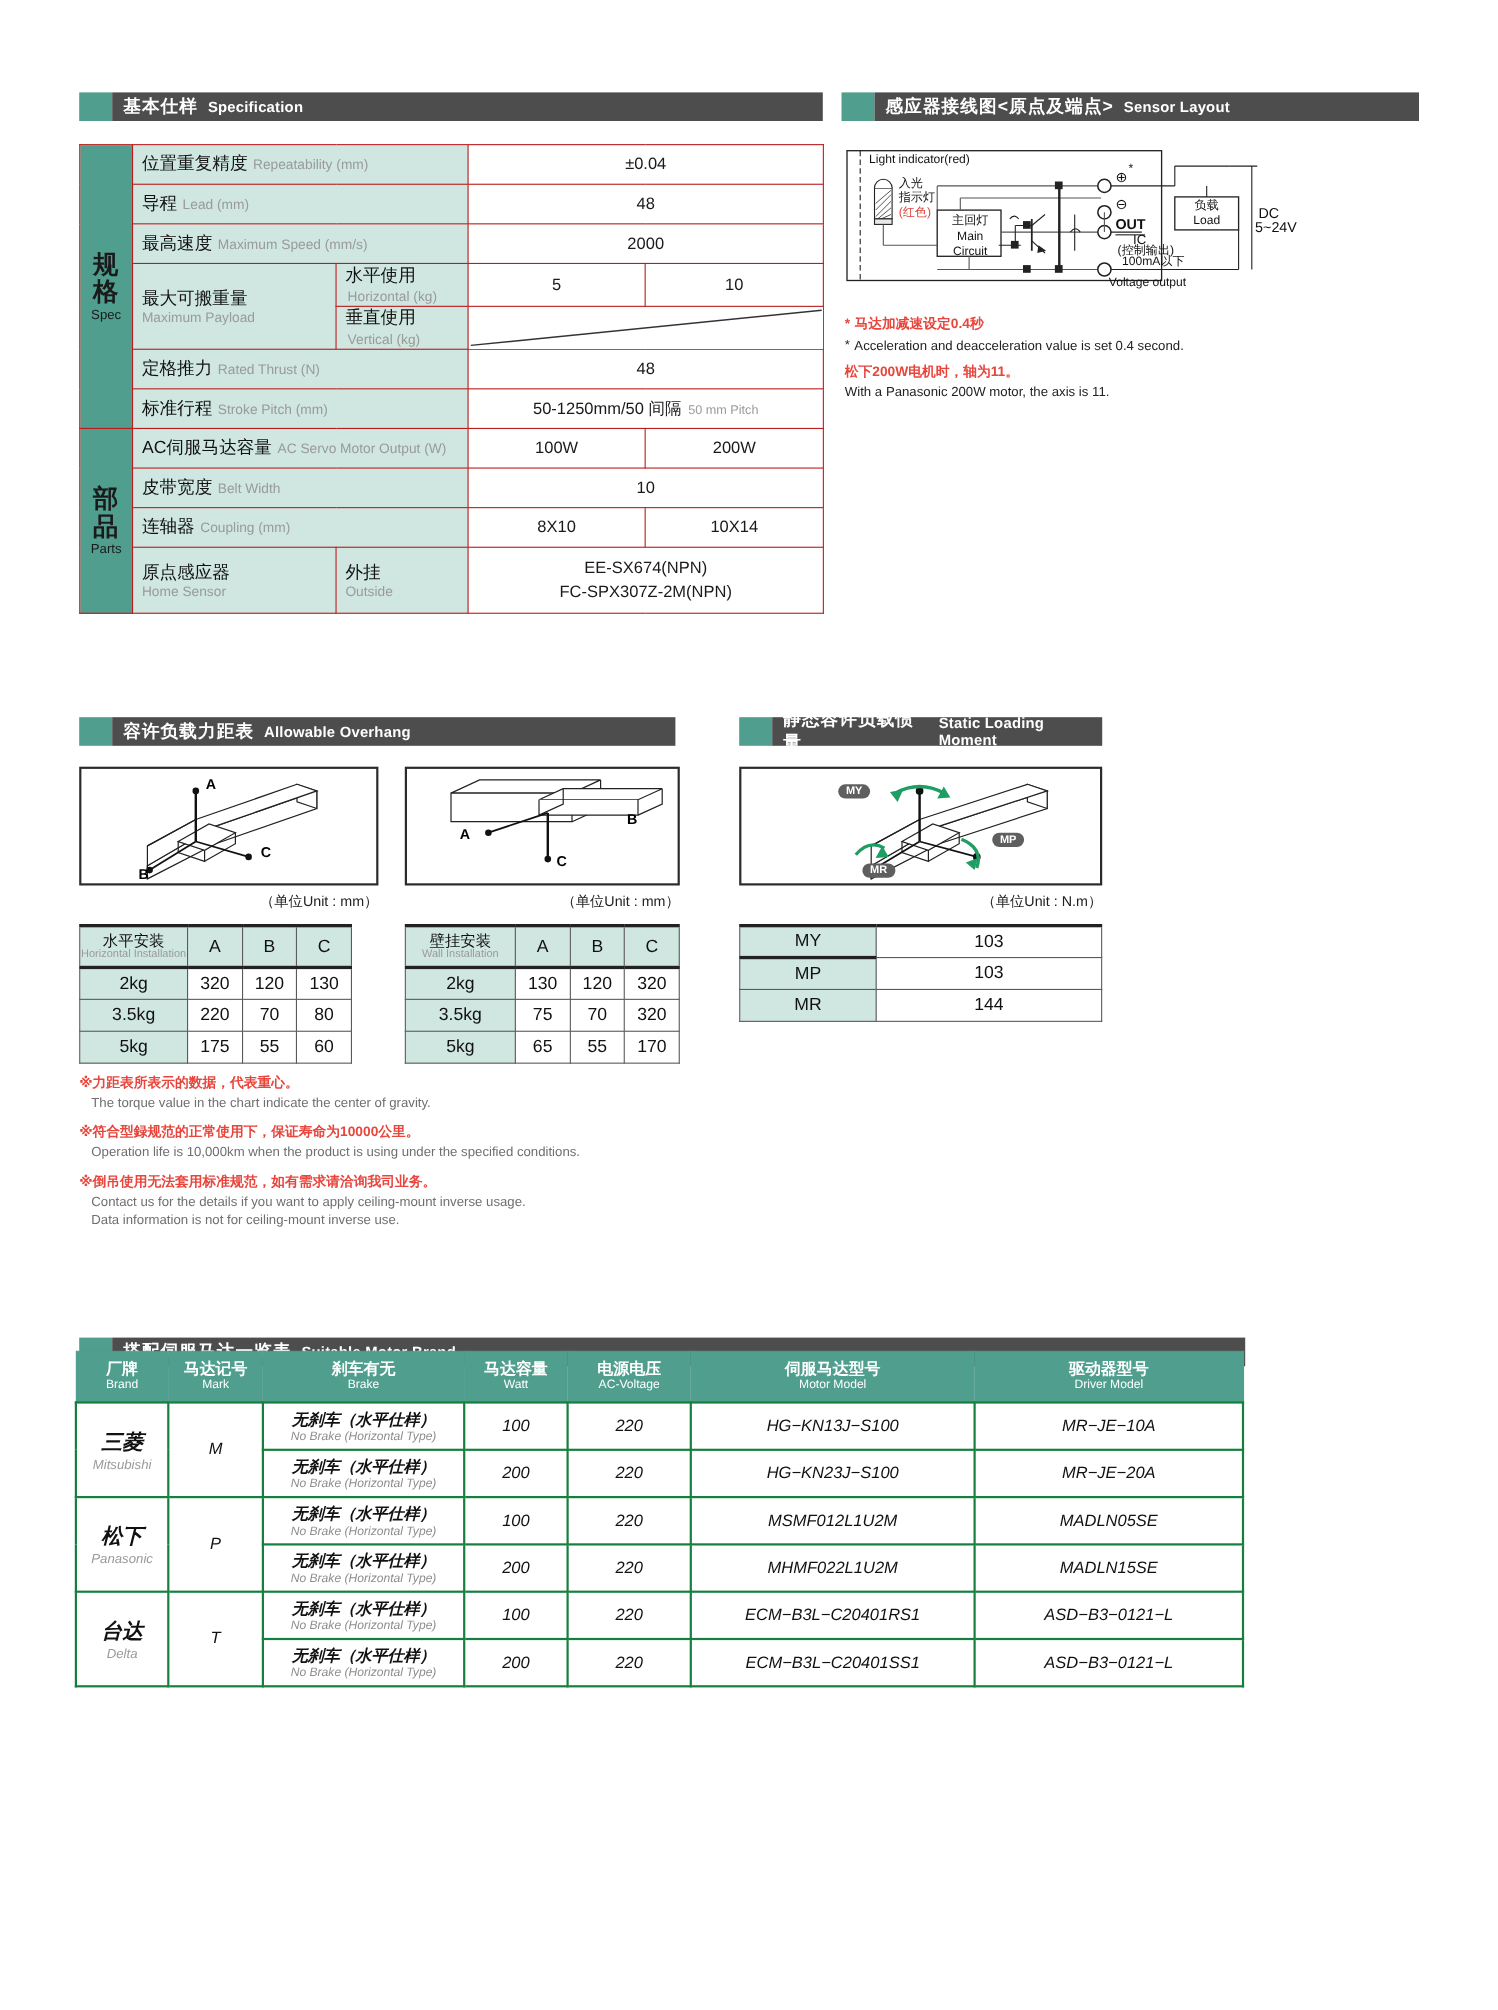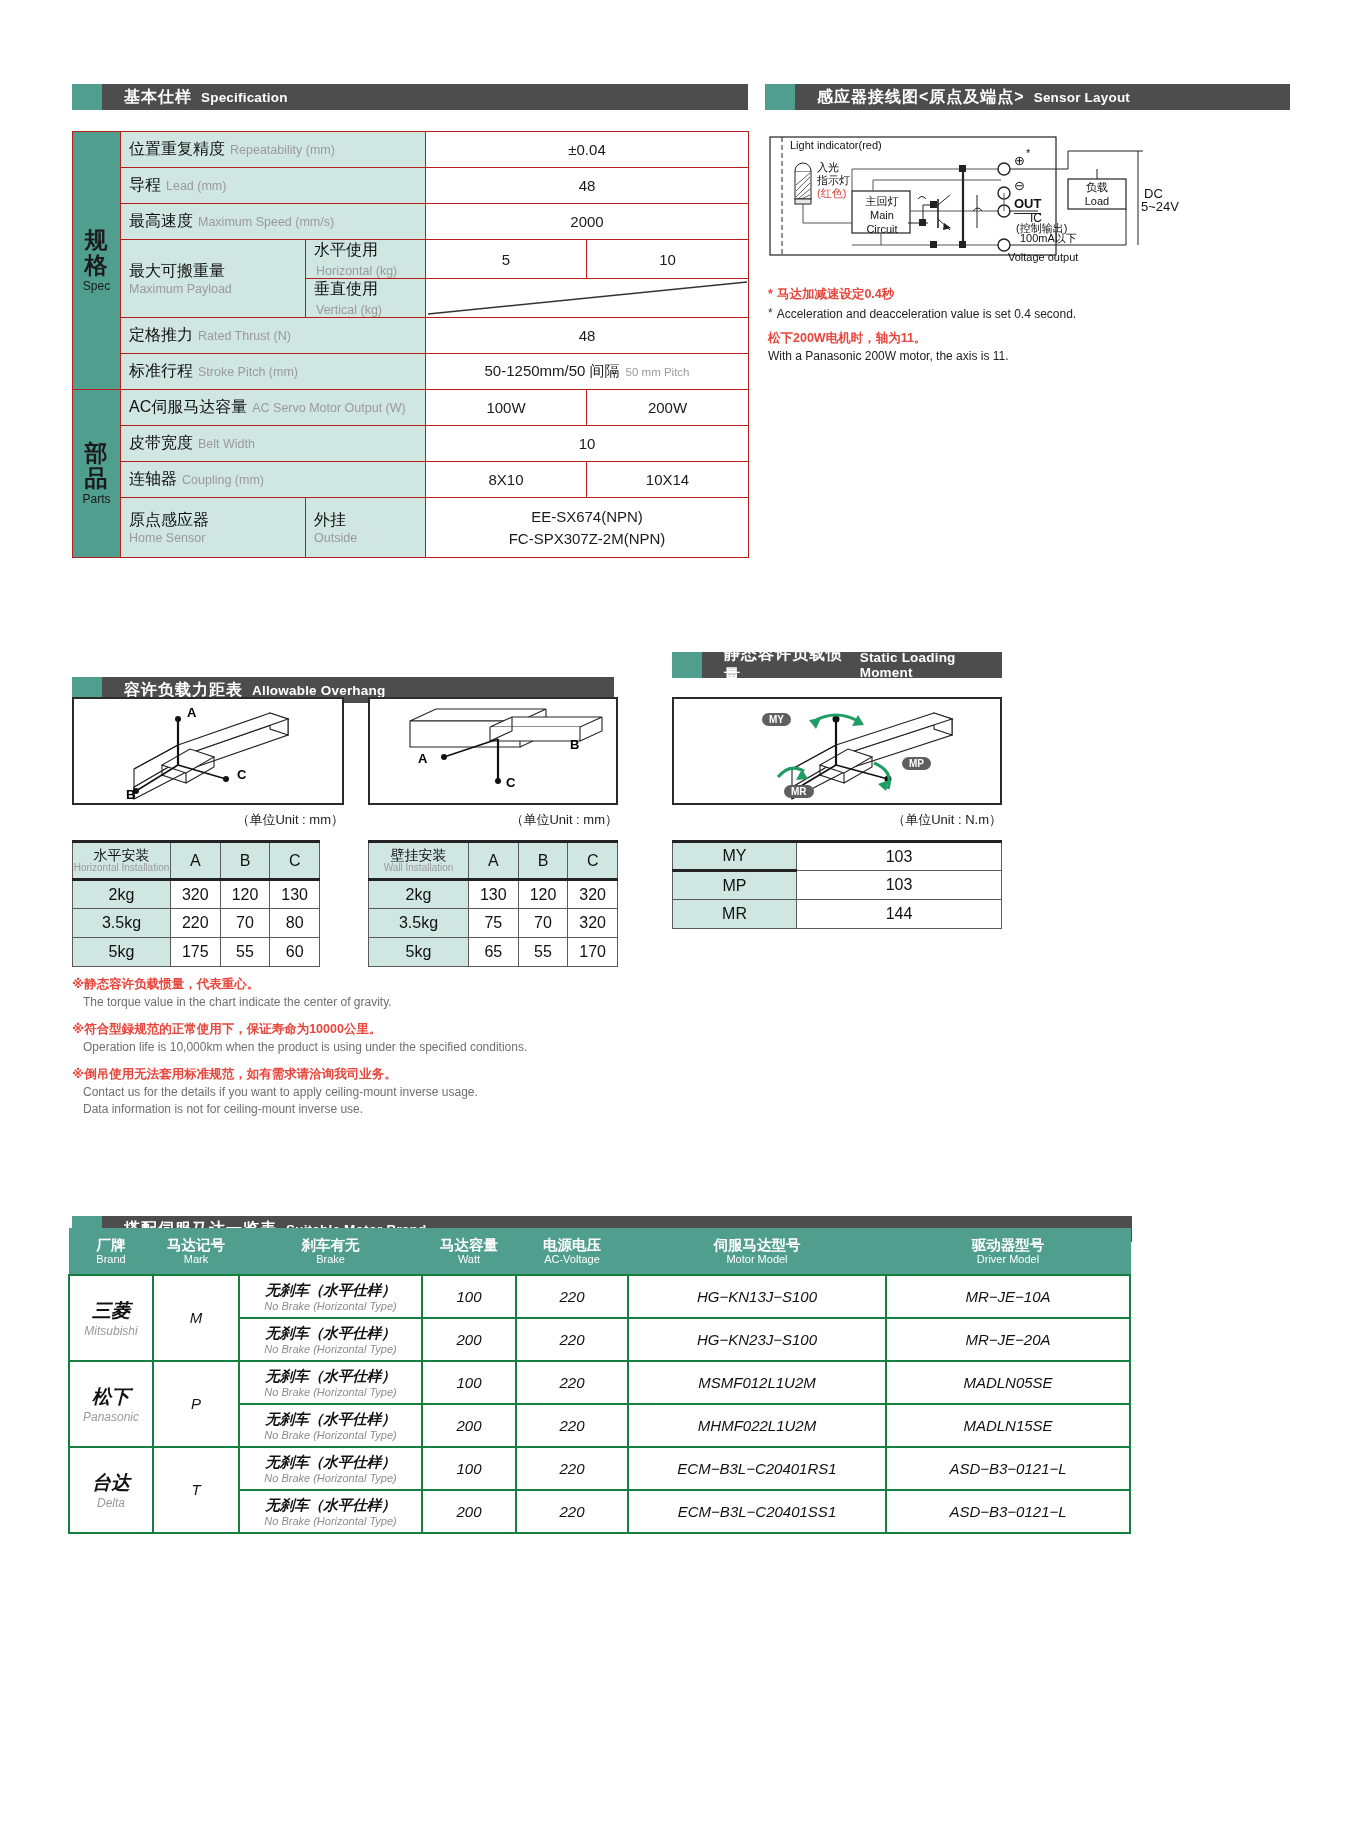"基本仕样" .sec-head .bar { padding-left: 22px -> 10px }
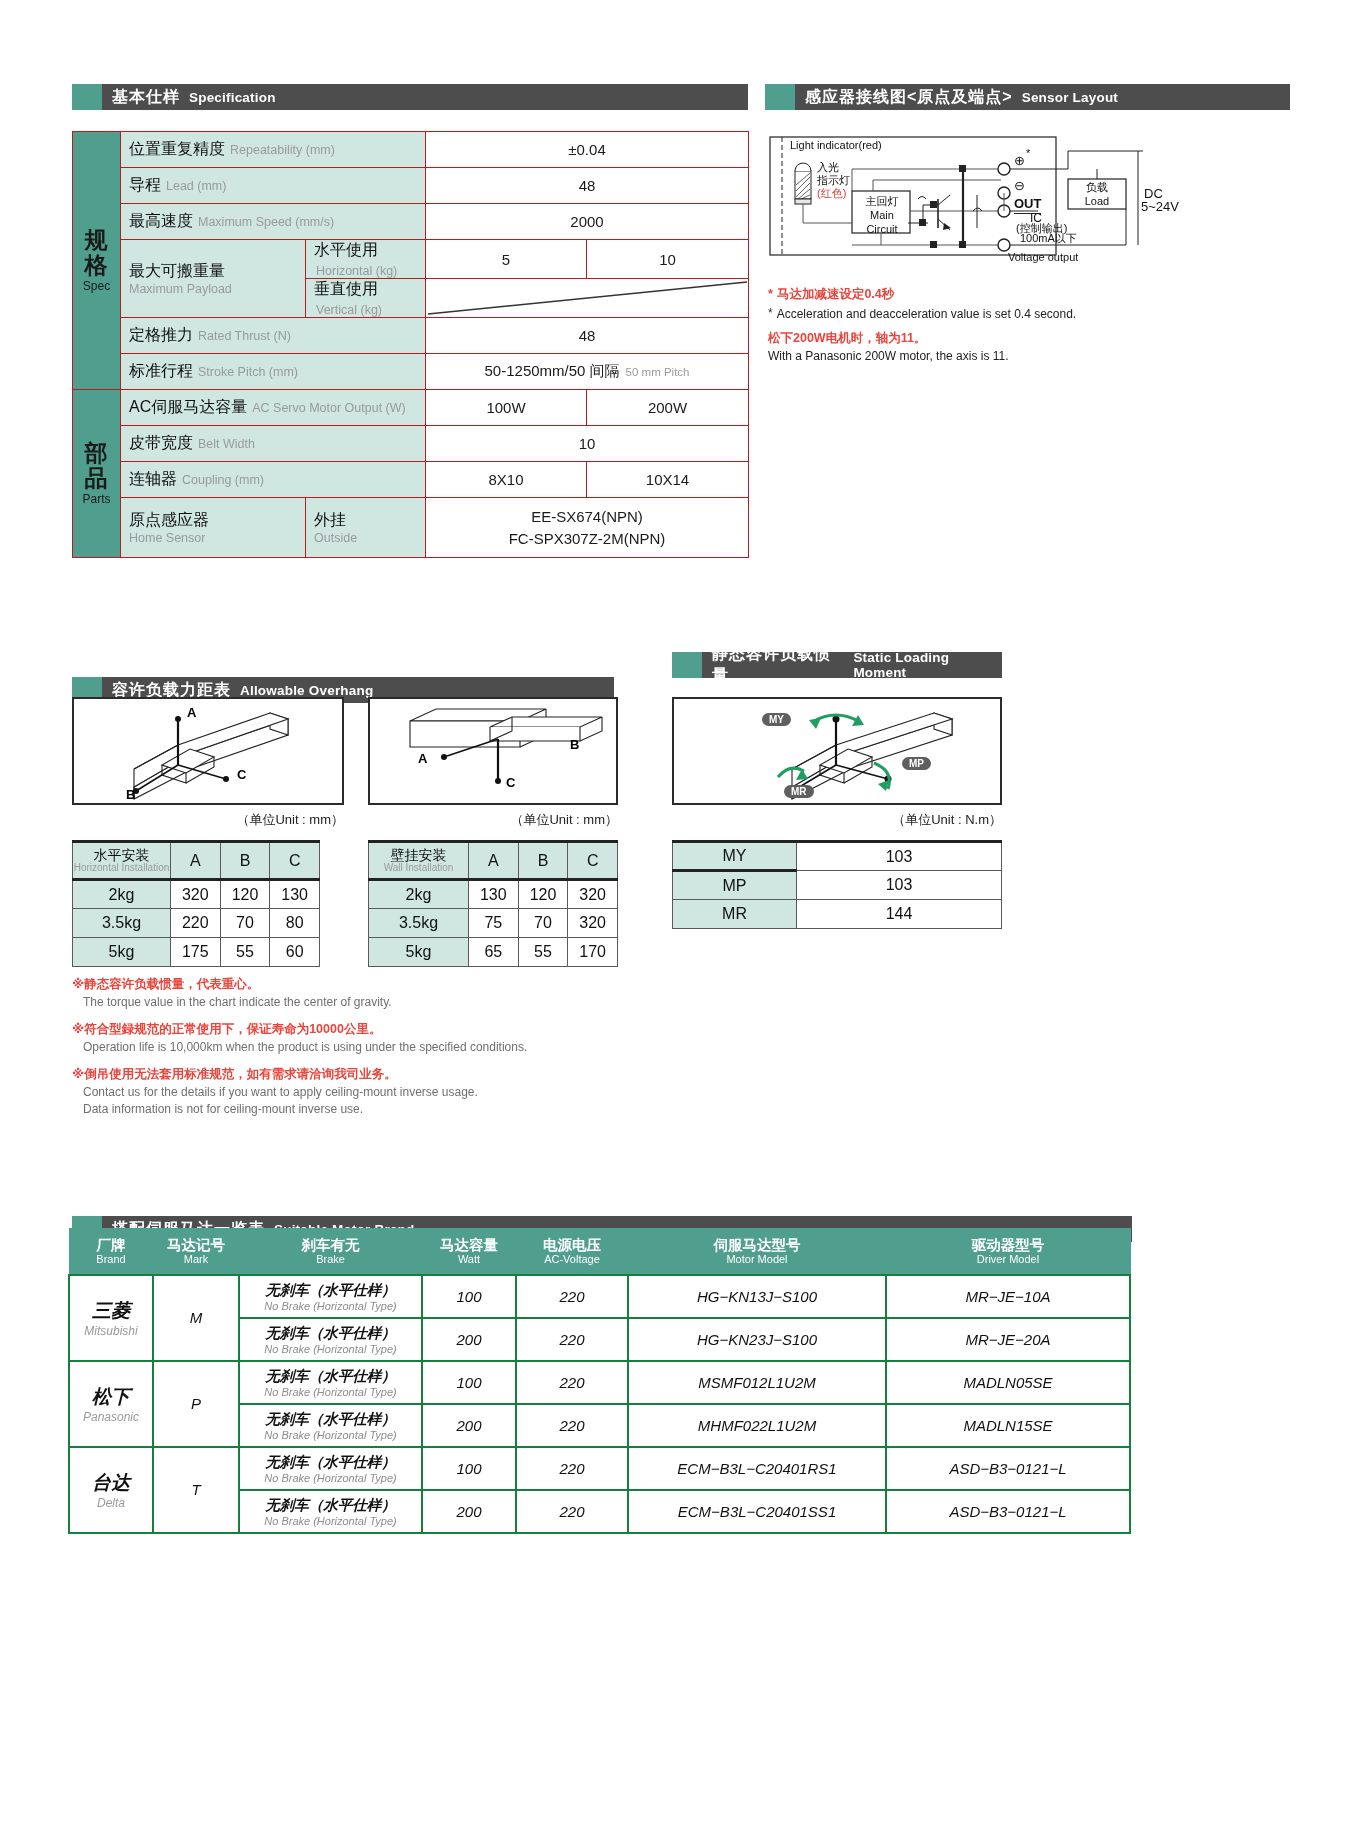"容许负载力距表" div { top: 677px -> 652px }
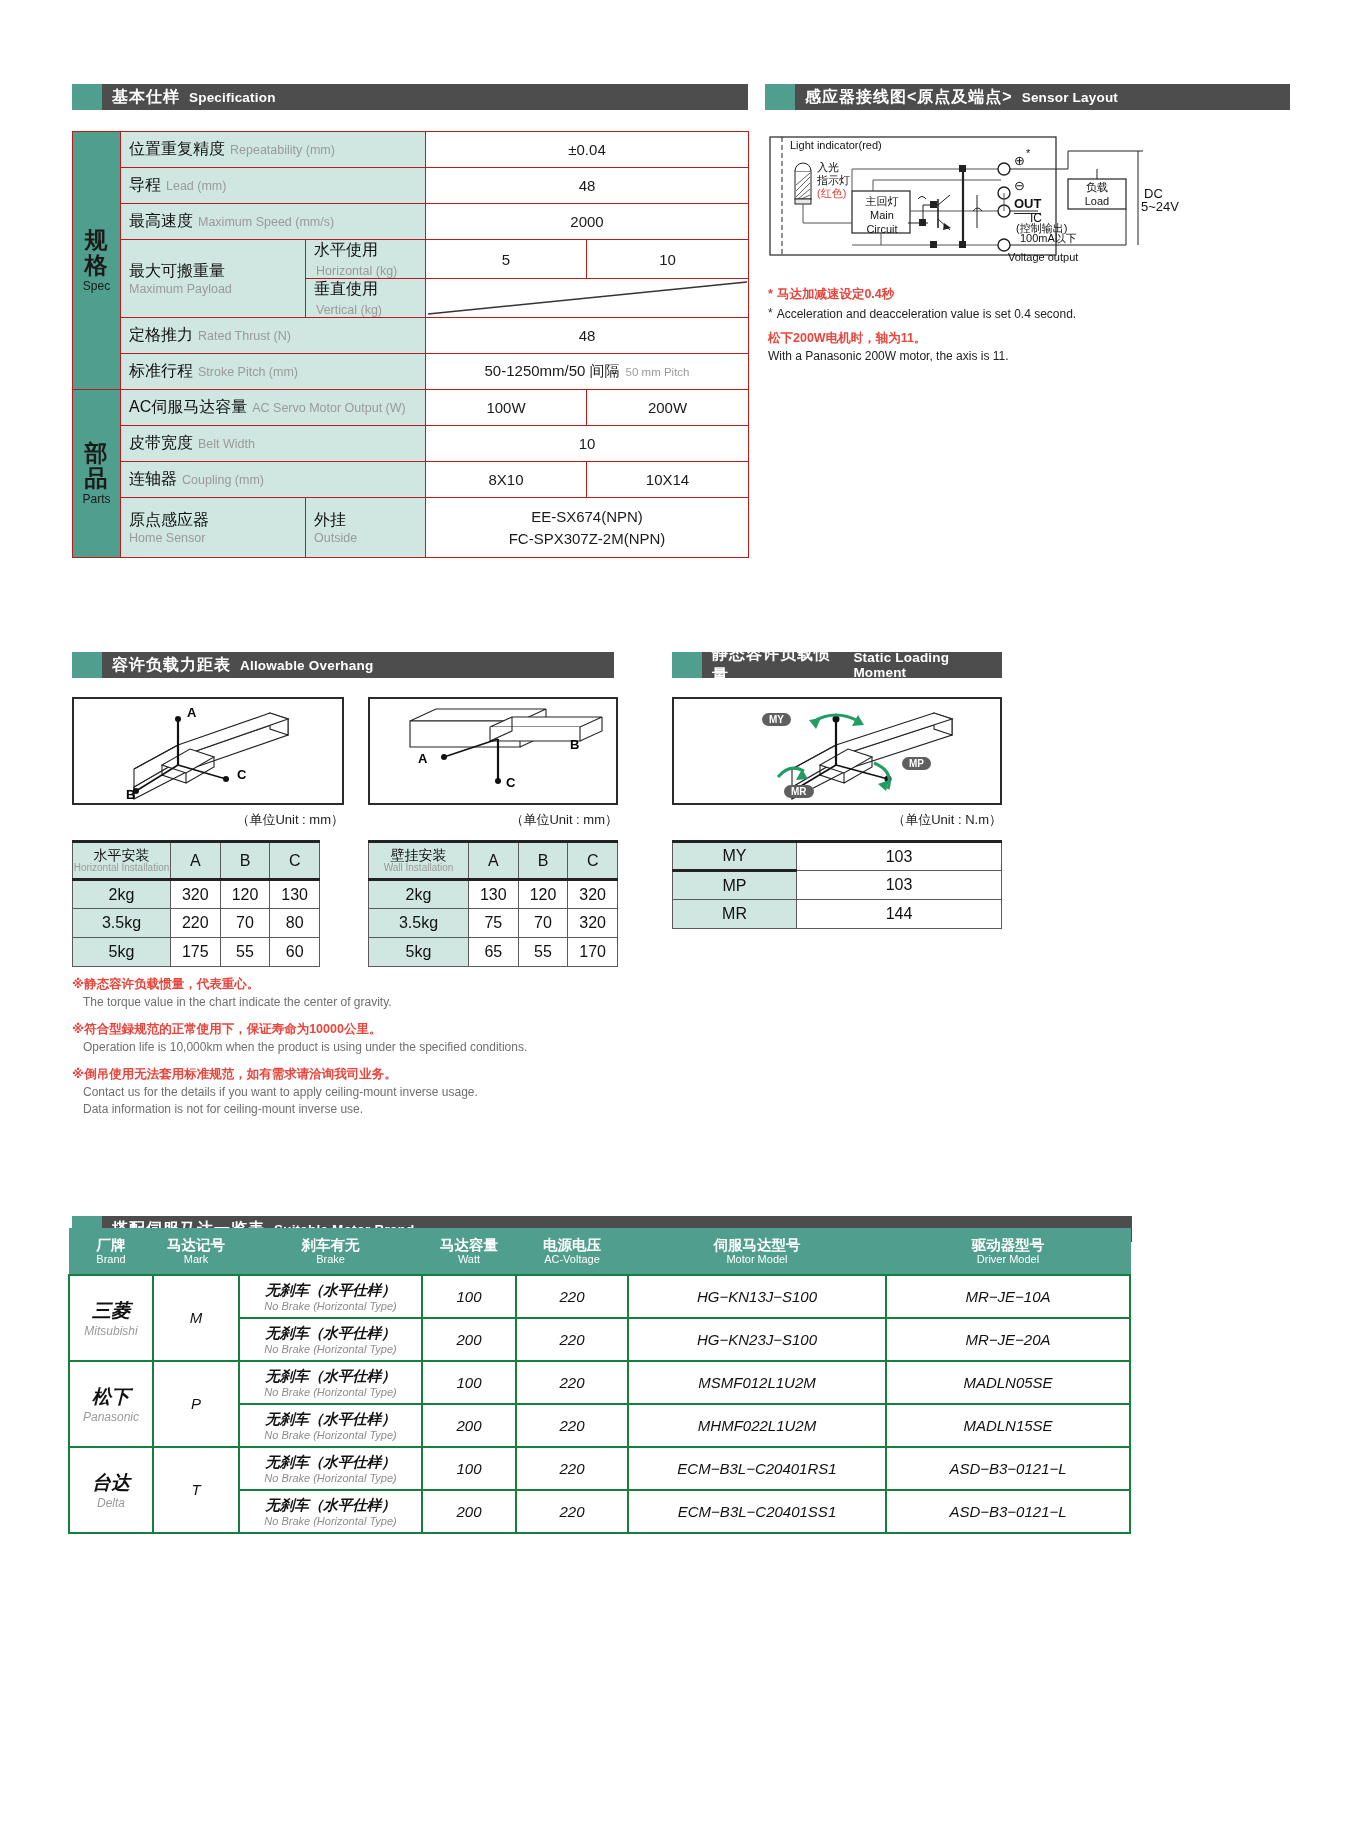"※静态容许负载惯量，代表重心。" div.note-cn { text: 静态容许负载惯量 -> 力距表所表示的数据 }
